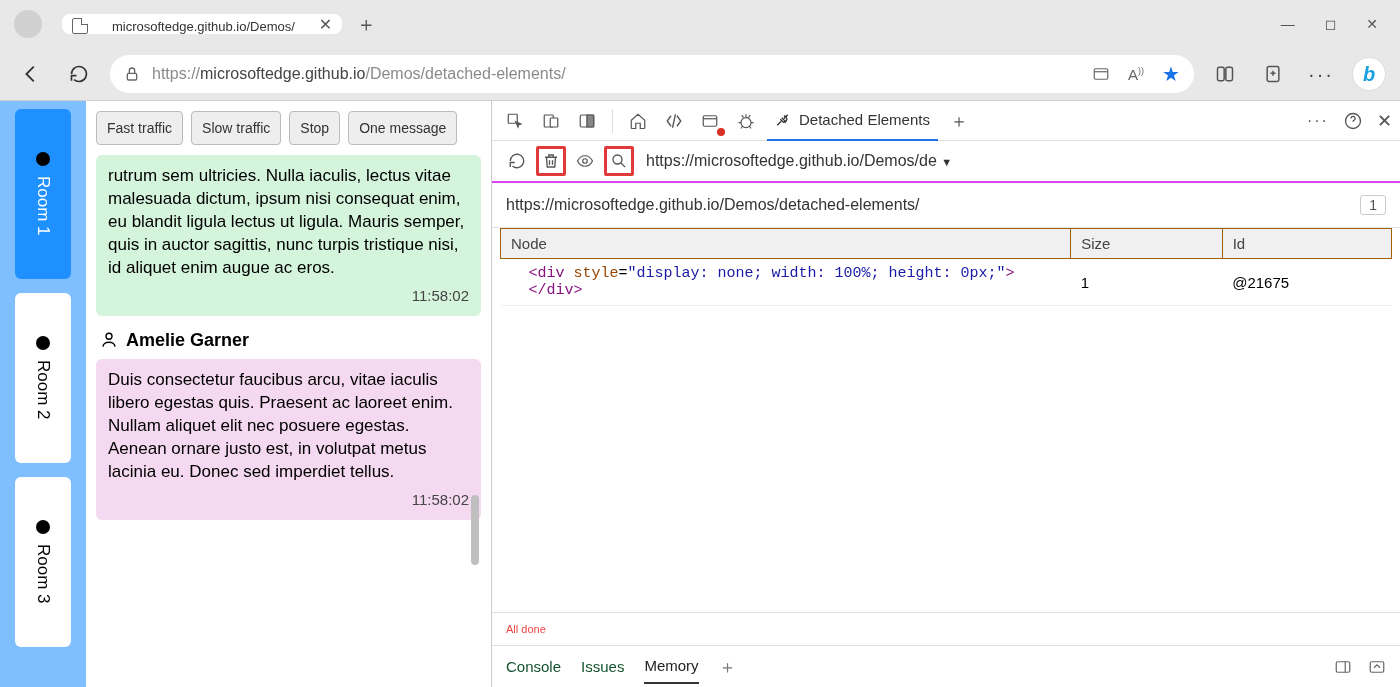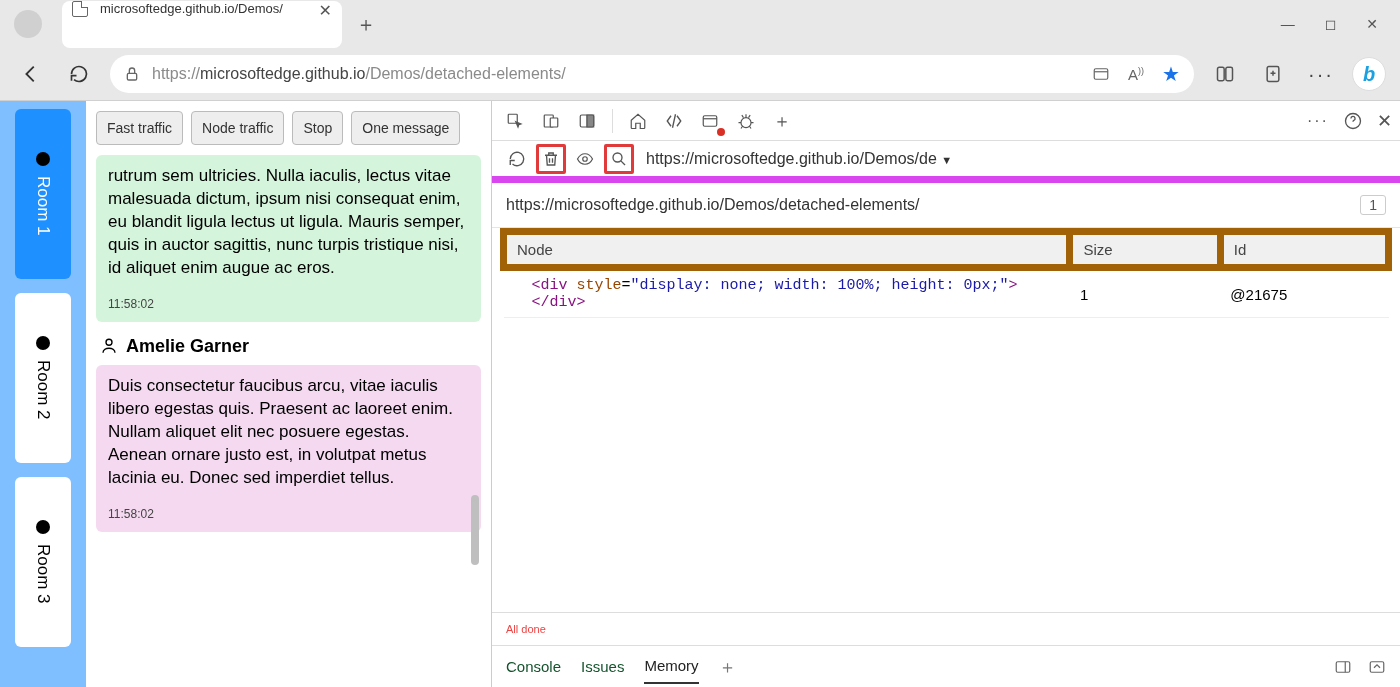"microsoftedge.github.io/Demos/" .tab { align-items: flex-start -> flex-end; gap: 12px -> 24px; height: 47px -> 20px }
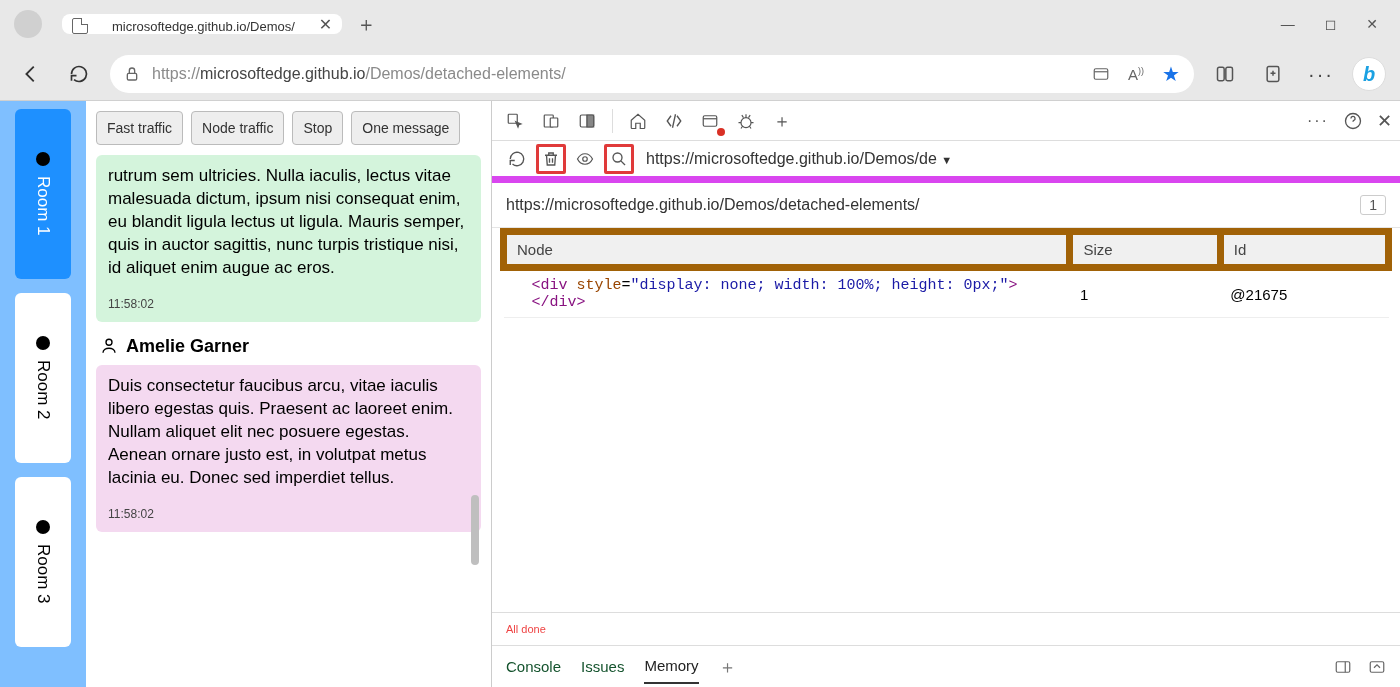"Node traffic" button.ctrl-btn { text: Node -> Slow }
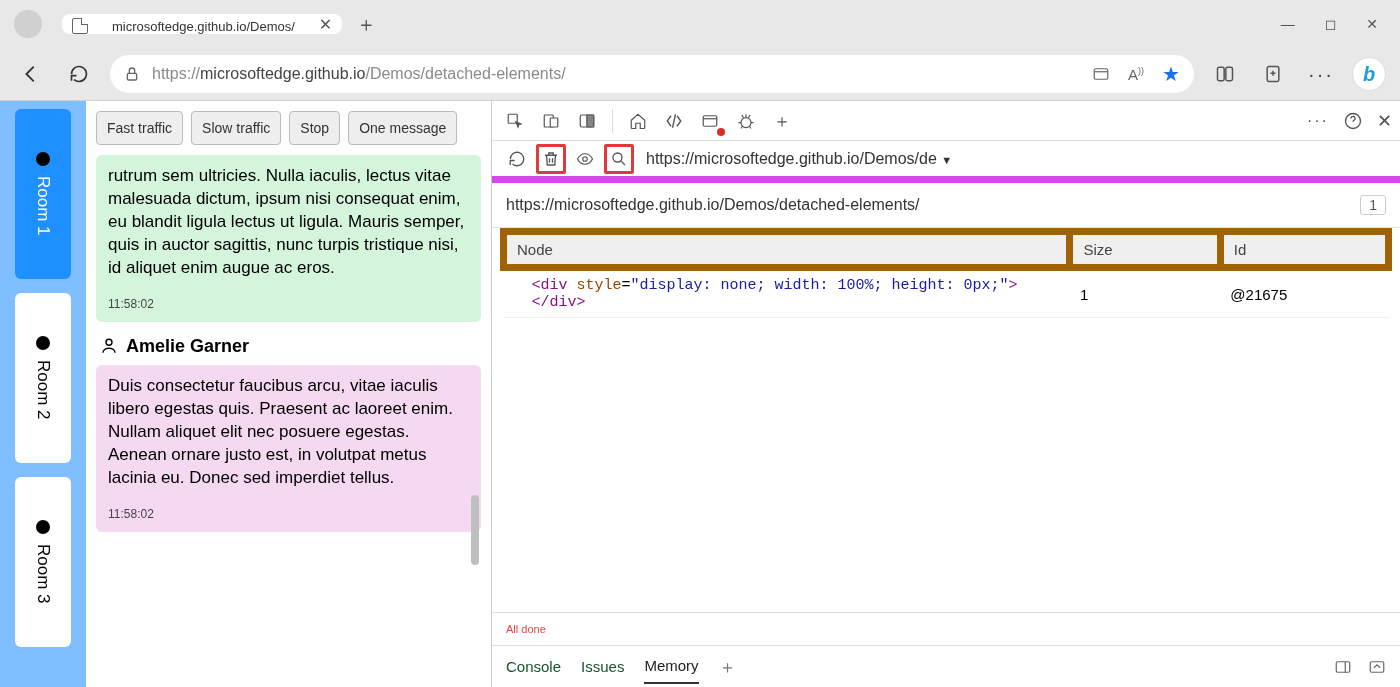"Detached Elements" div.dt-tab-active { html: none -> <div> <svg> <path></path> </svg> <span>Detached Elements</span> </div> }
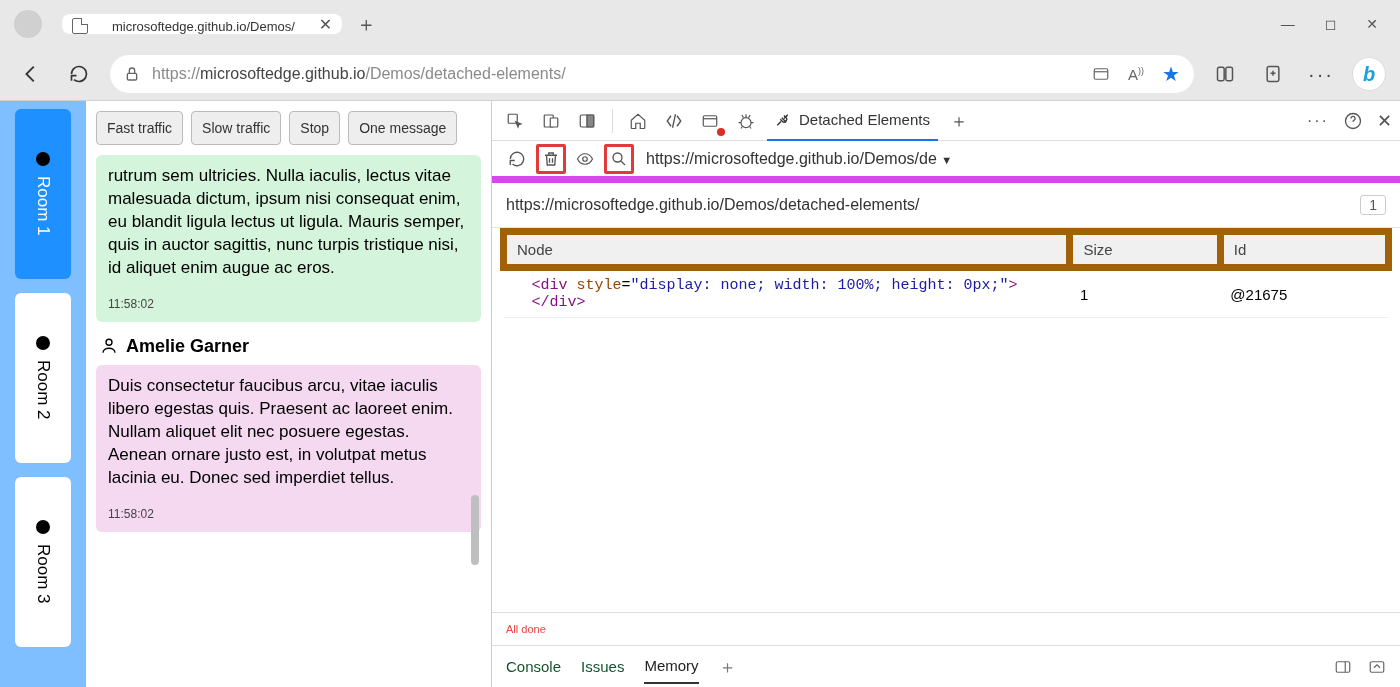"https://microsoftedge.github.io/Demos/de ▼" .dt-toolbar { border-bottom: 7px solid #d946ef -> 2px solid #d946ef }
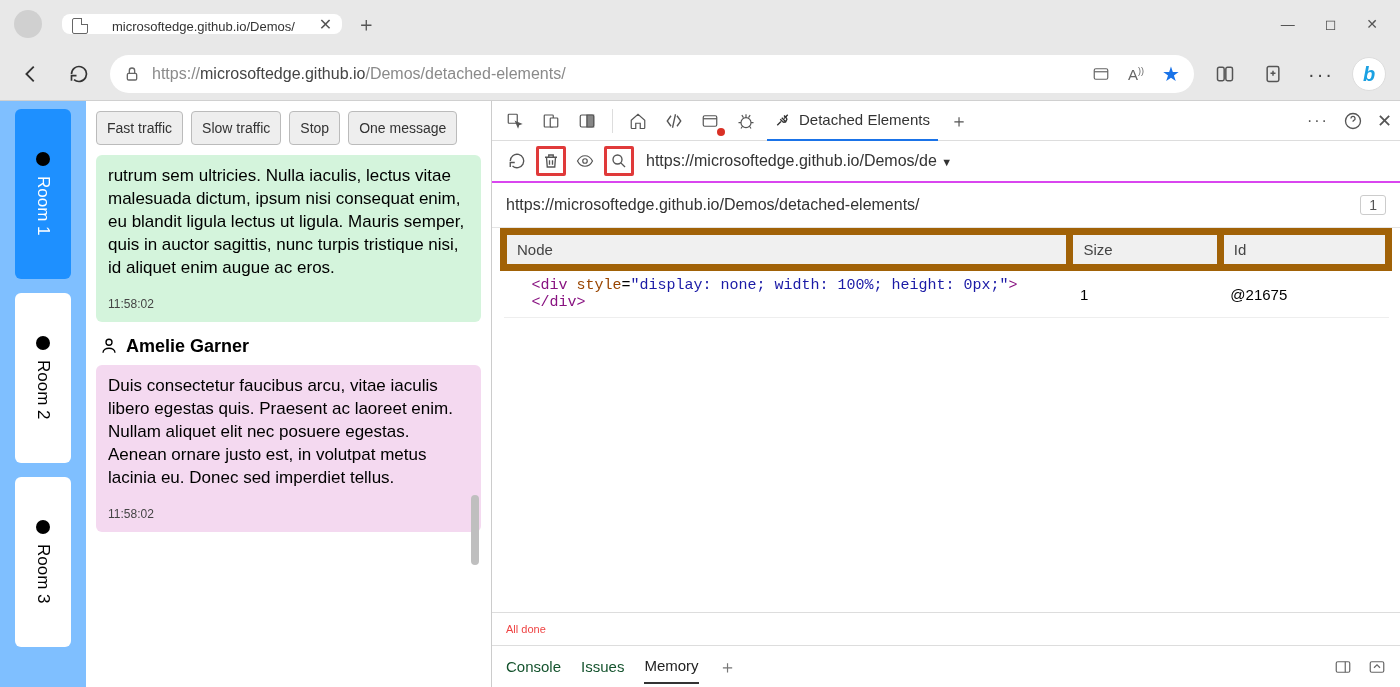"Node" .dt-table th { border: 7px solid #a16207 -> 1px solid #a16207 }
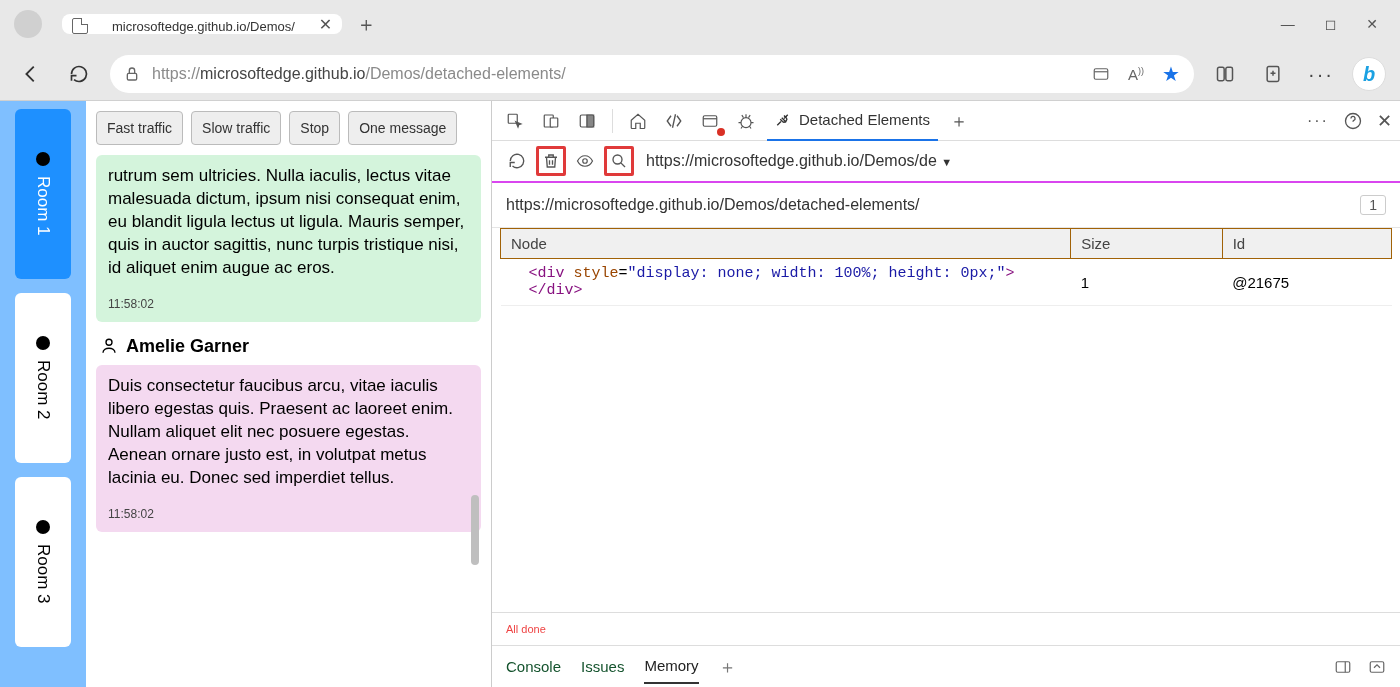"11:58:02" .msg .time { font-size: 12px -> 15px; margin-top: 16px -> 6px; text-align: left -> right }
